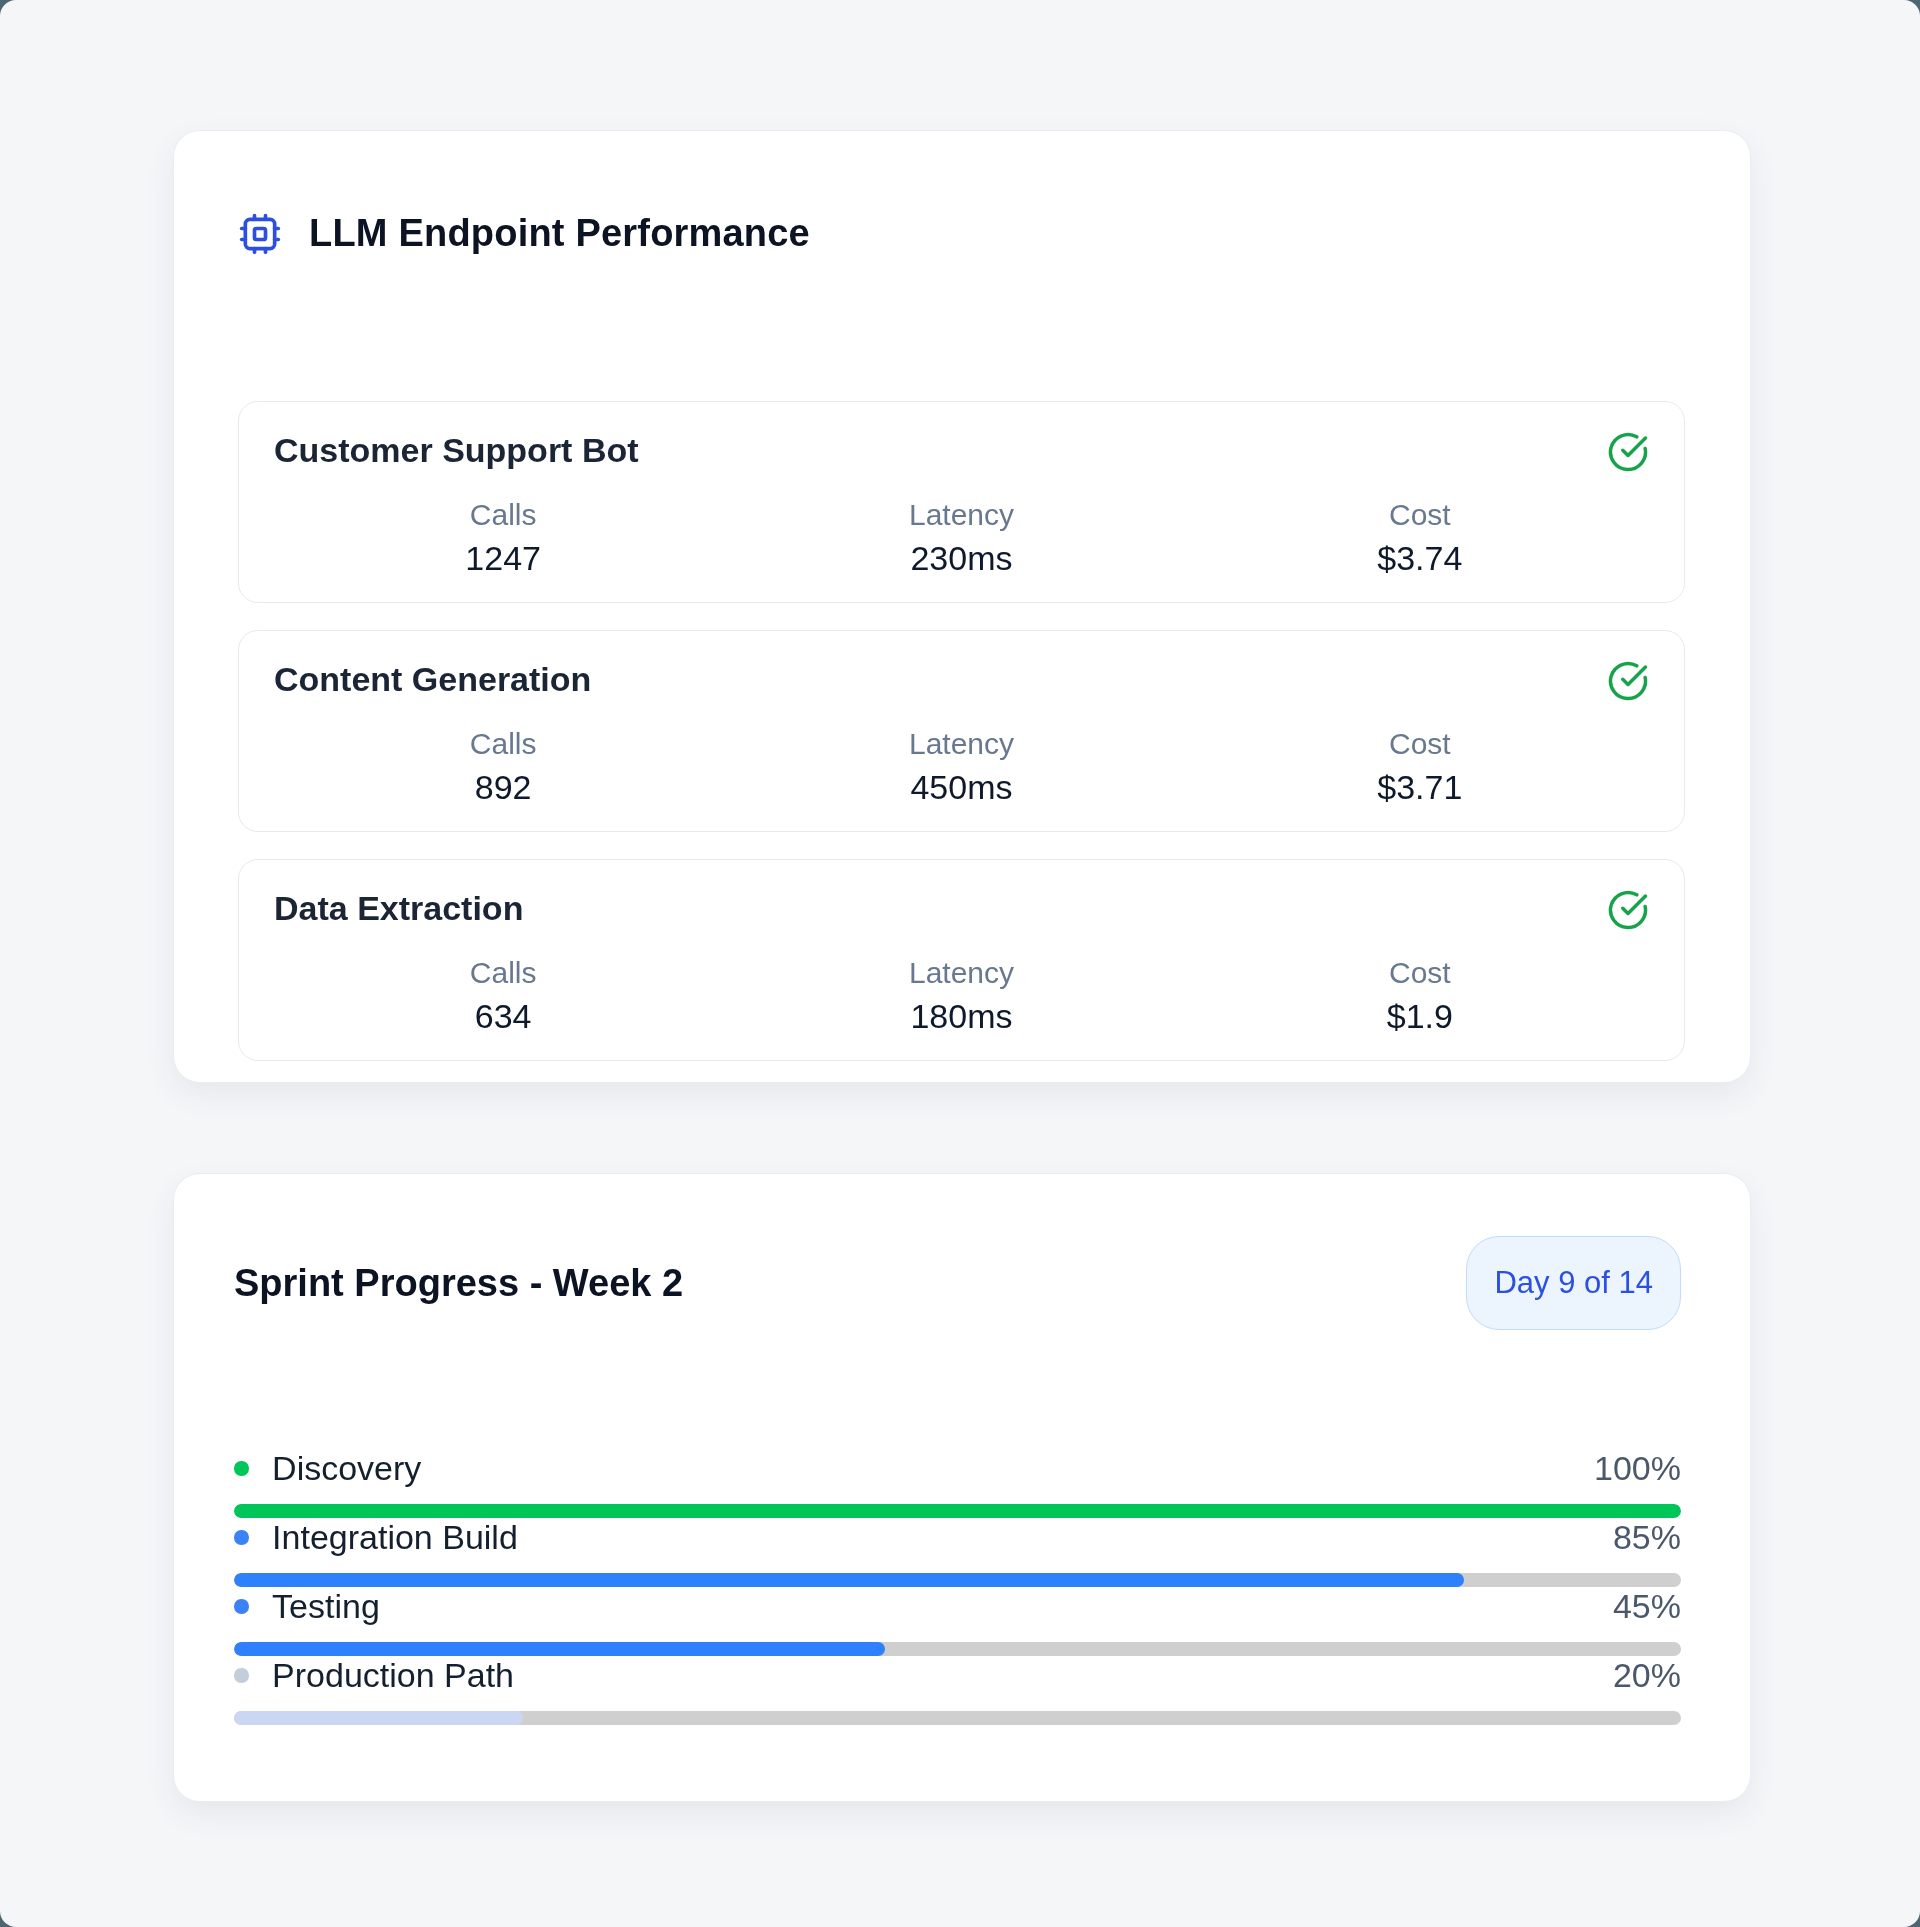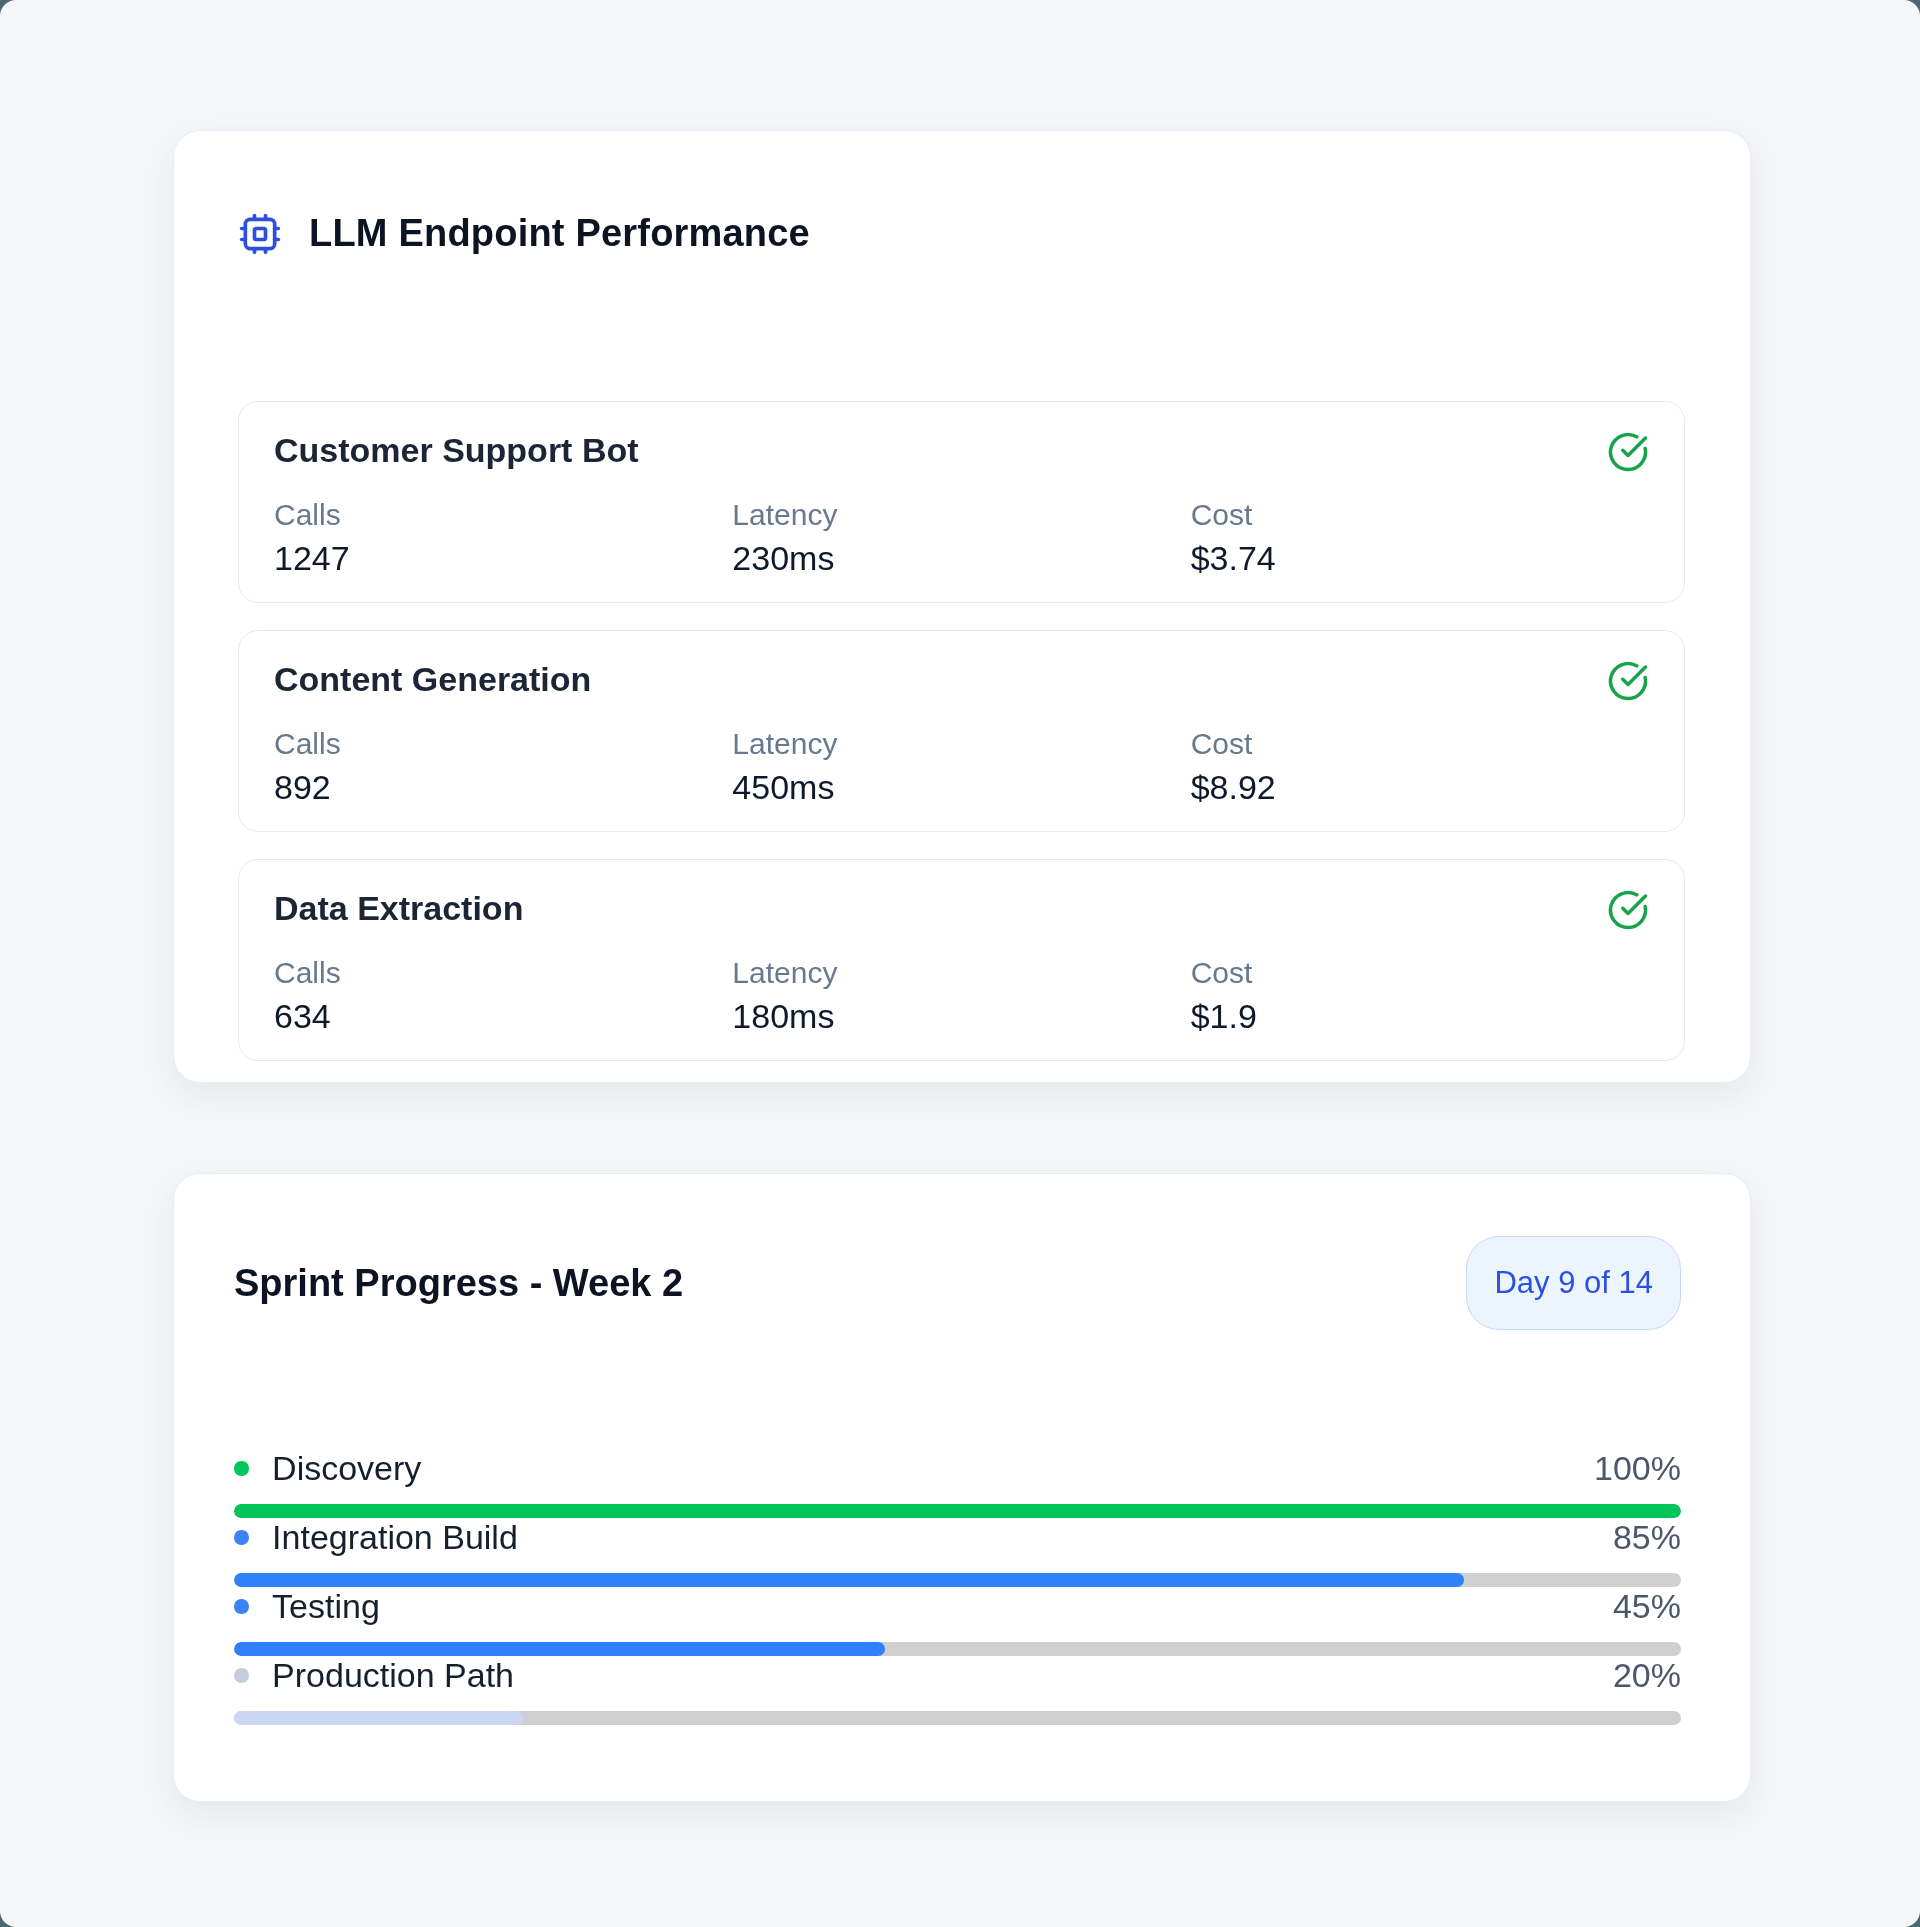"Customer Support Bot" .endpoint-list { text-align: none -> center }
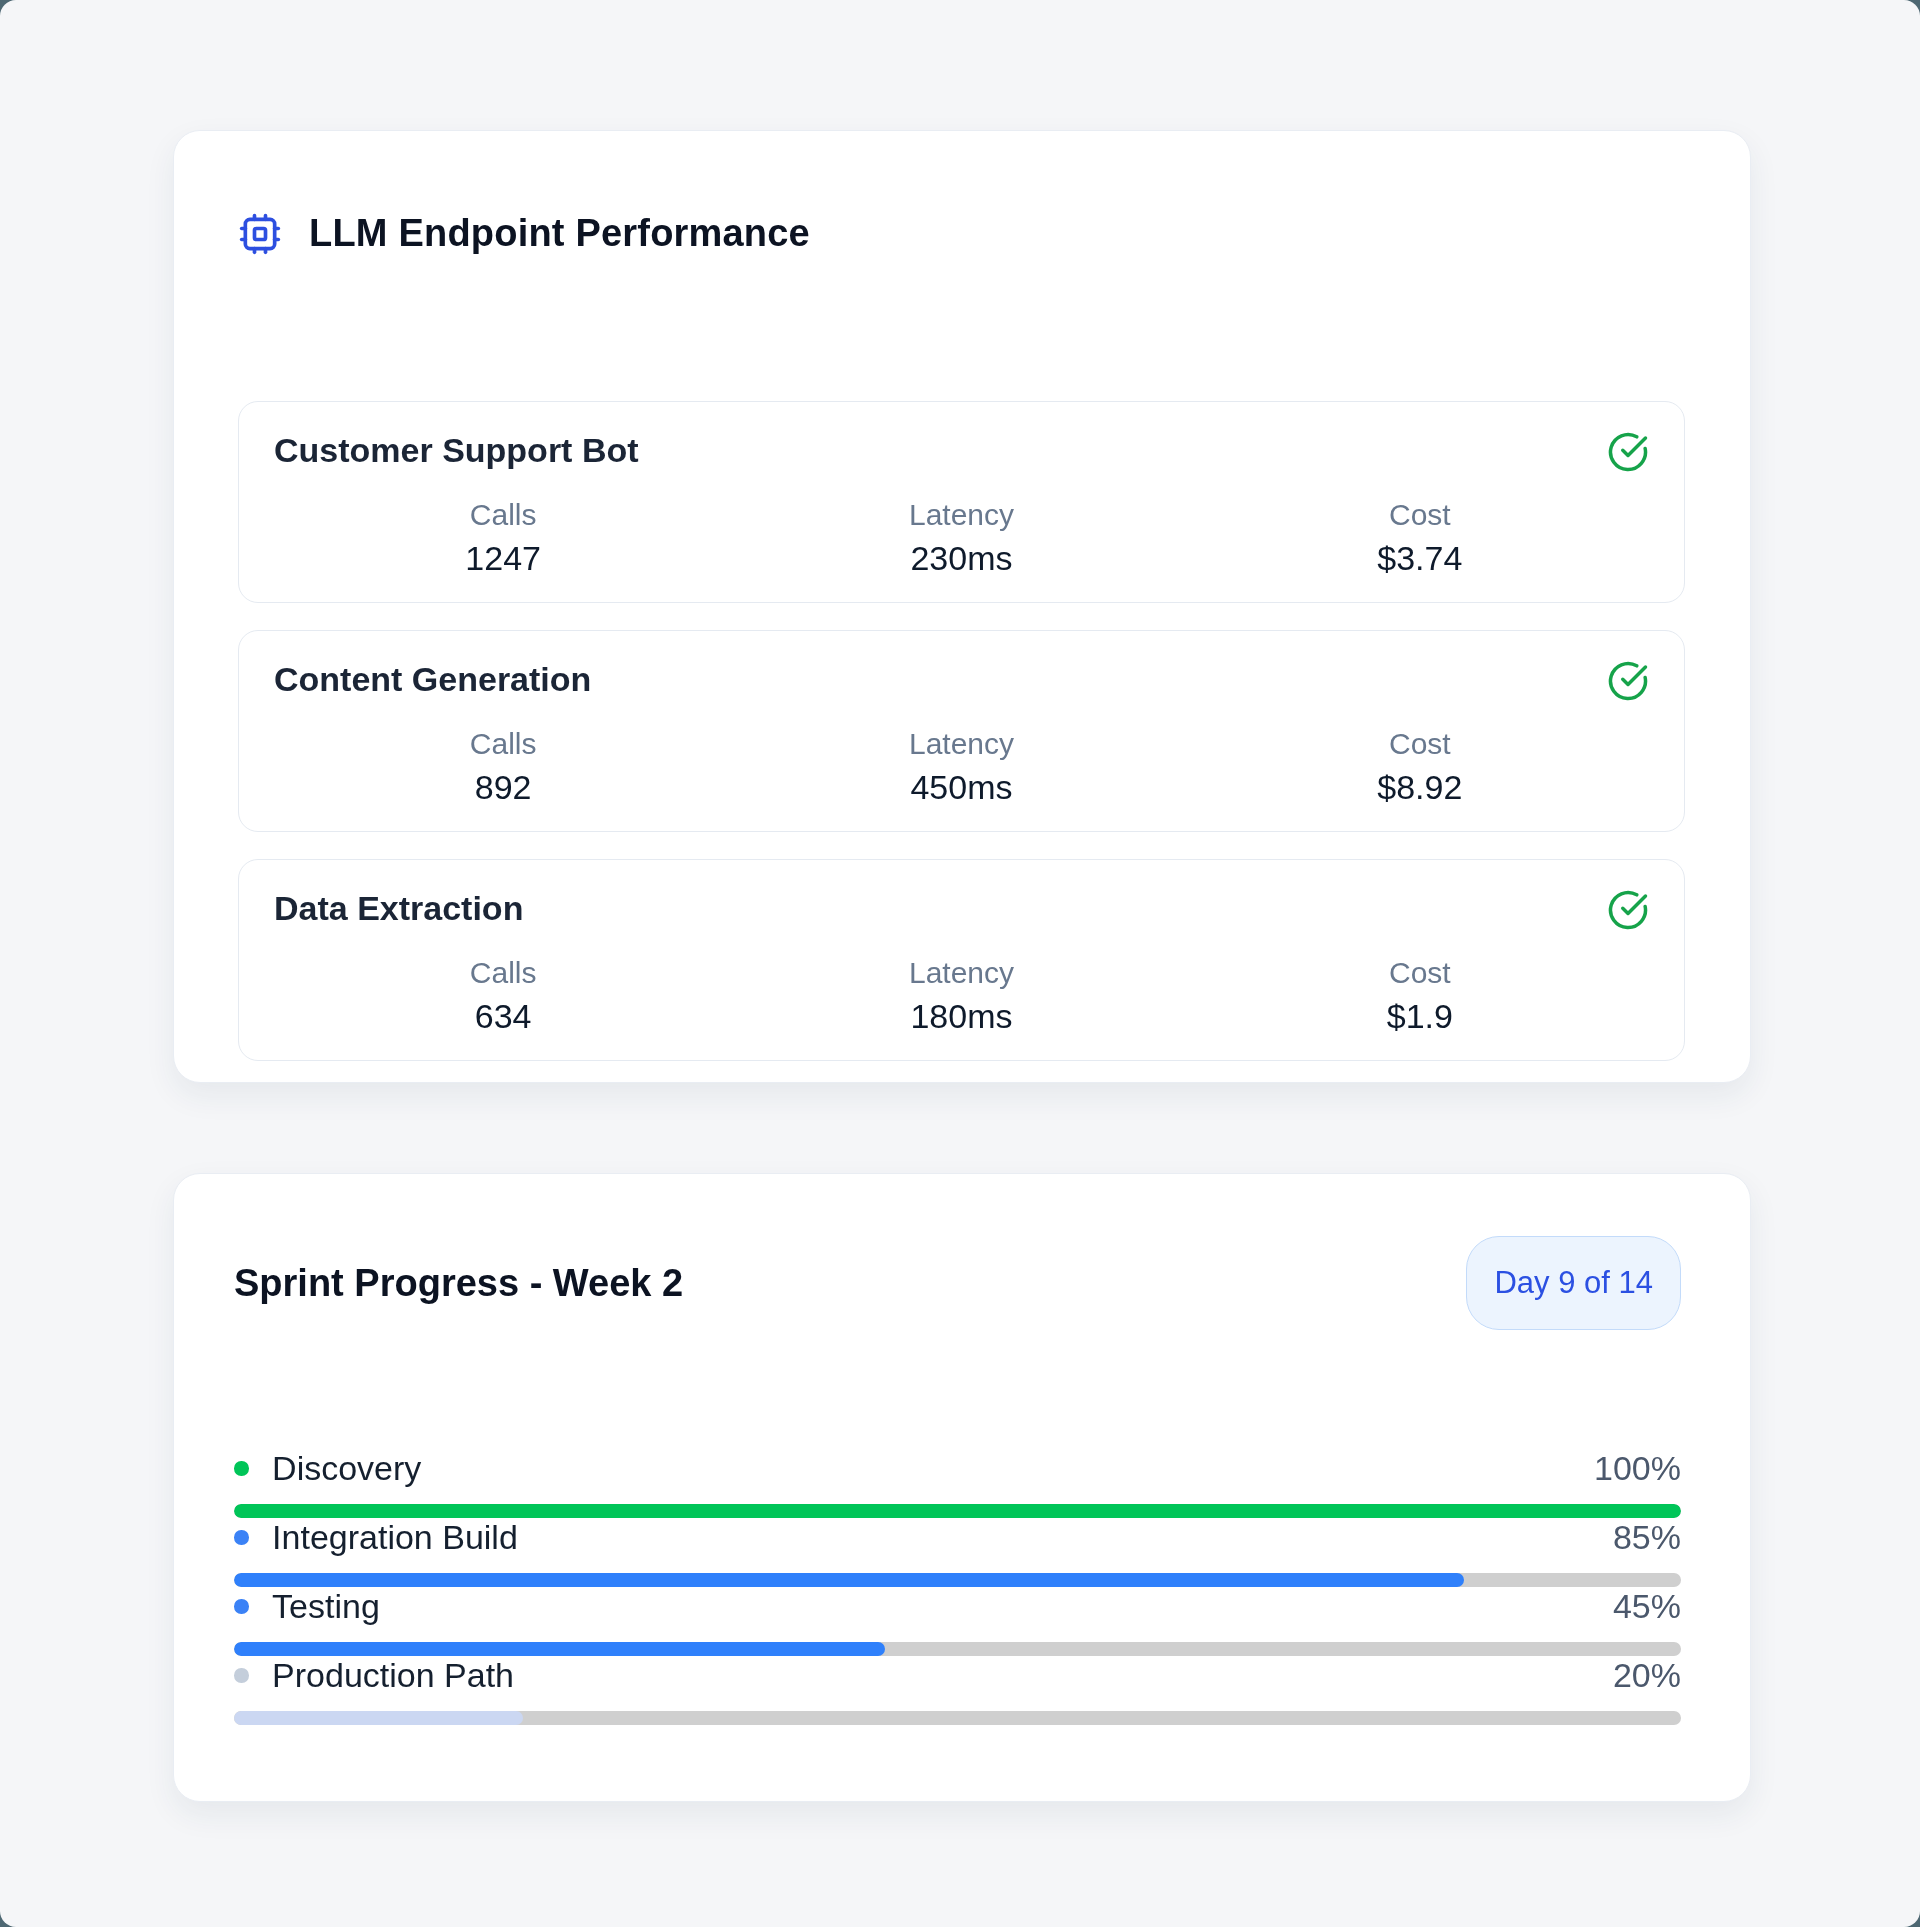"$8.92" div.metric-value { text: $8.92 -> $3.71 }
